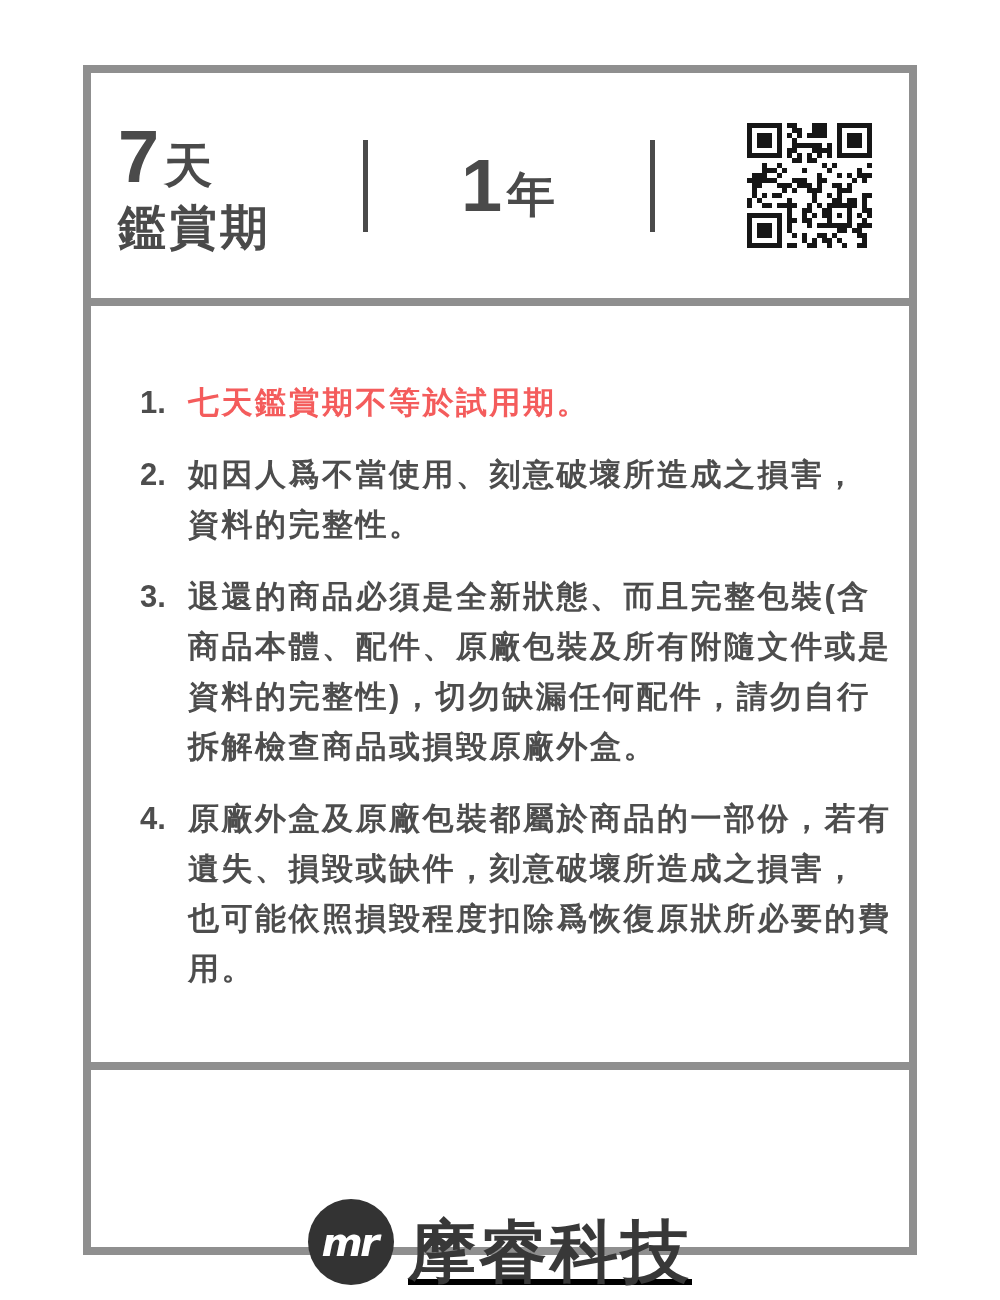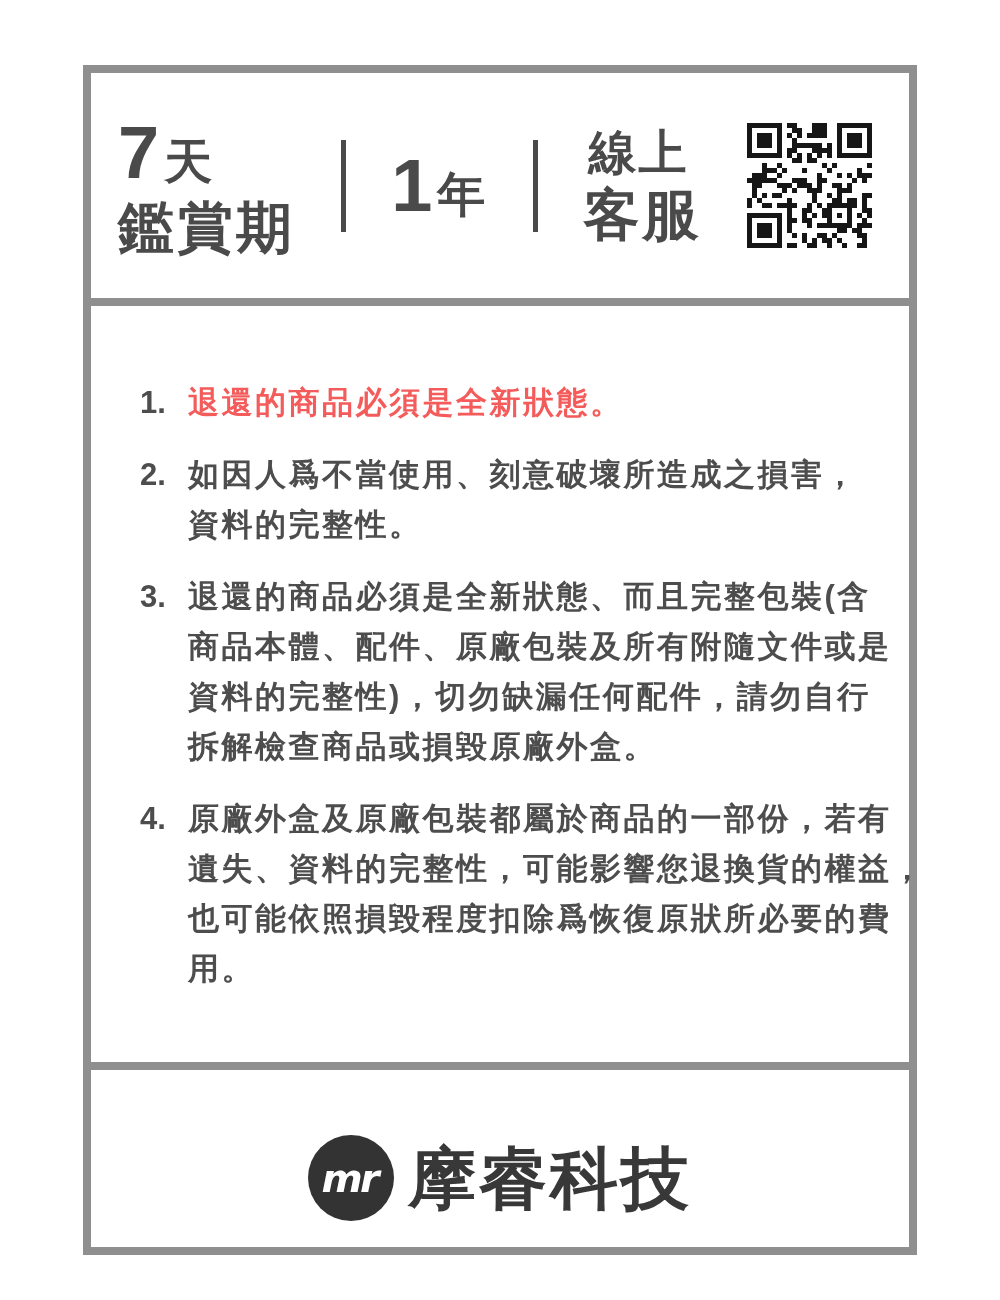"線上" div.badge { html: <div> <div> <span></span> <span>線上</span> </div> <div>客服</div> </div> -> none }
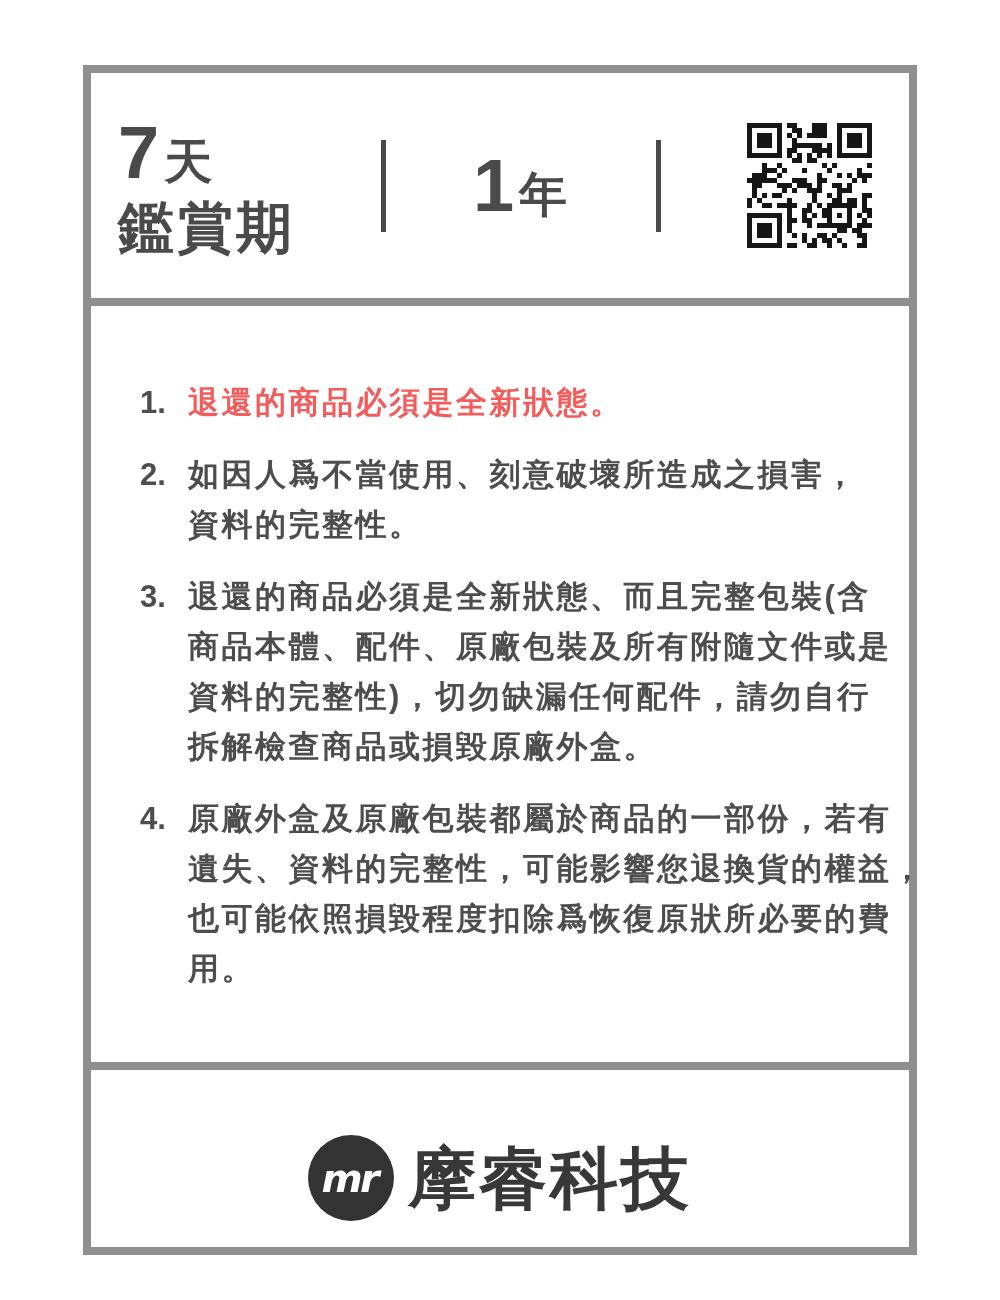"鑑賞期" .badge-label { font-size: 56px -> 48px }
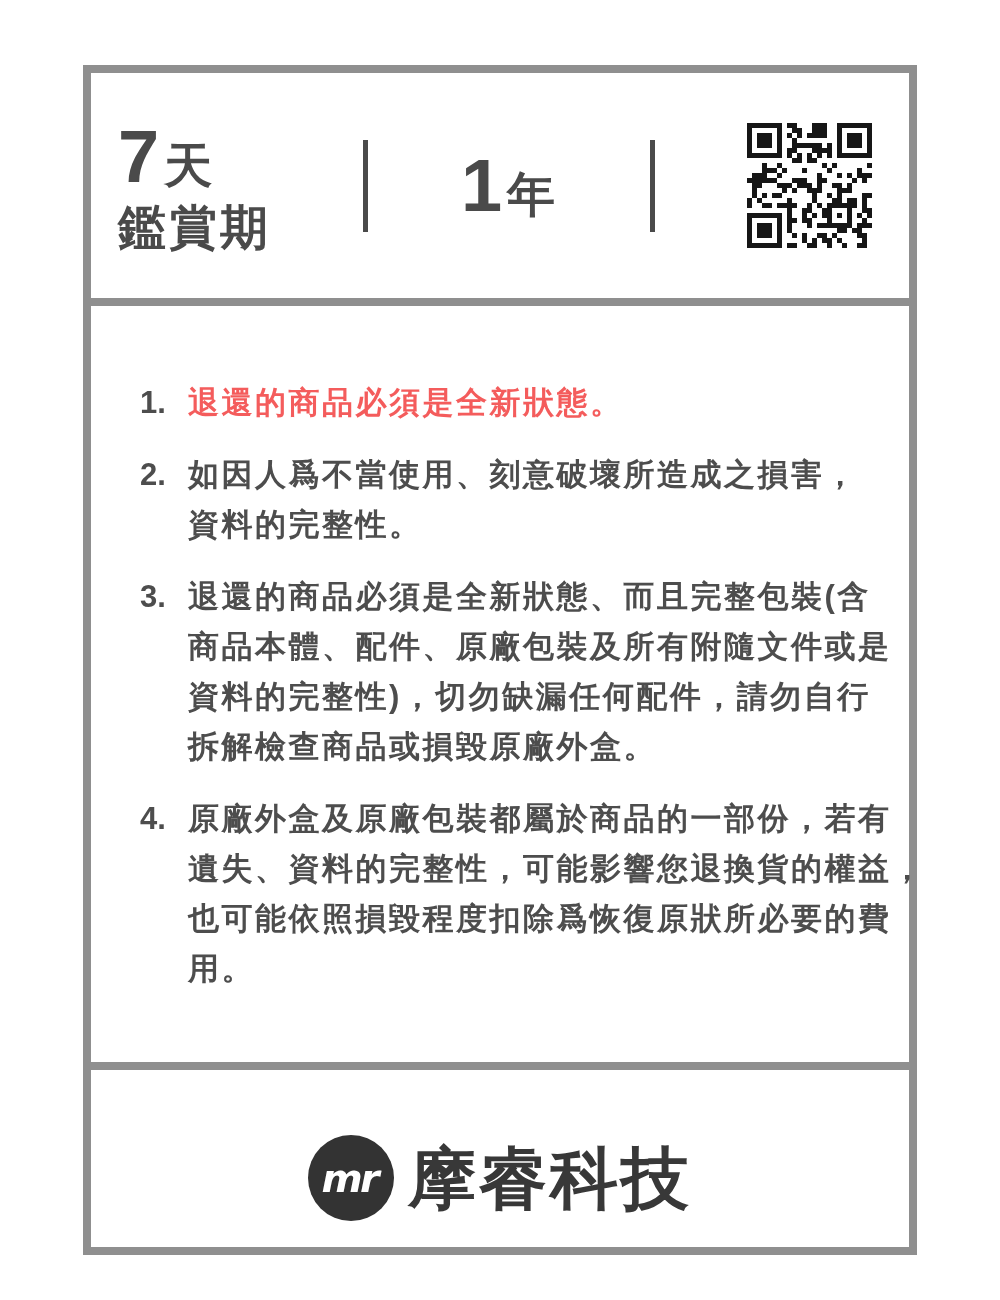"退還的商品必須是全新狀態。" span.term-text { text: 退還的商品必須是全新狀態 -> 七天鑑賞期不等於試用期 }
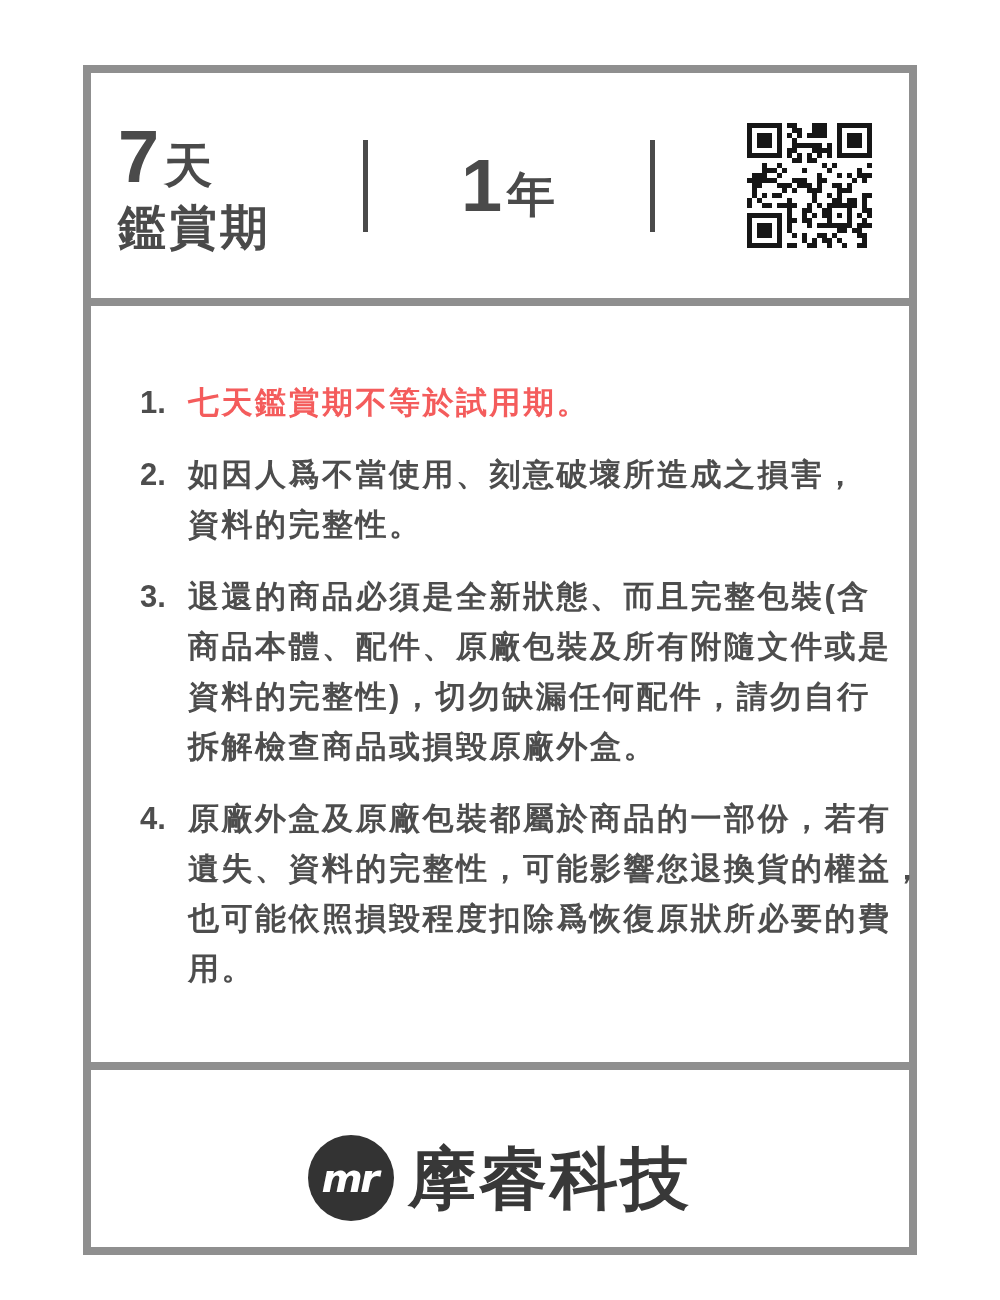"原廠外盒及原廠包裝都屬於商品的一部份，若有" span.term-text { text: 資料的完整性，可能影響您退換貨的權益 -> 損毀或缺件，刻意破壞所造成之損害 }
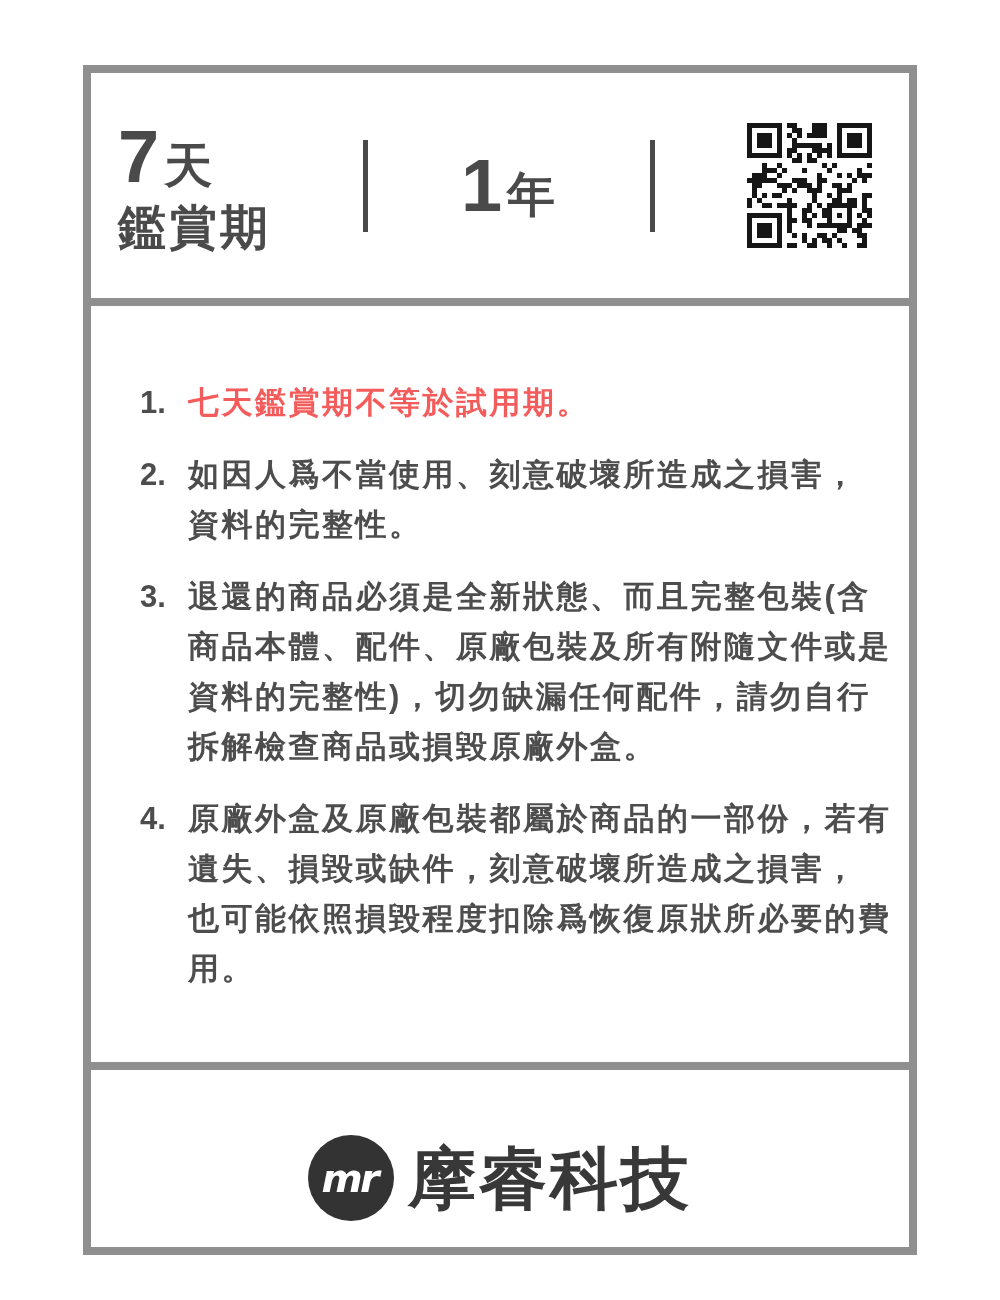"mr" .footer { align-items: center -> flex-end; text-decoration: none -> underline }
